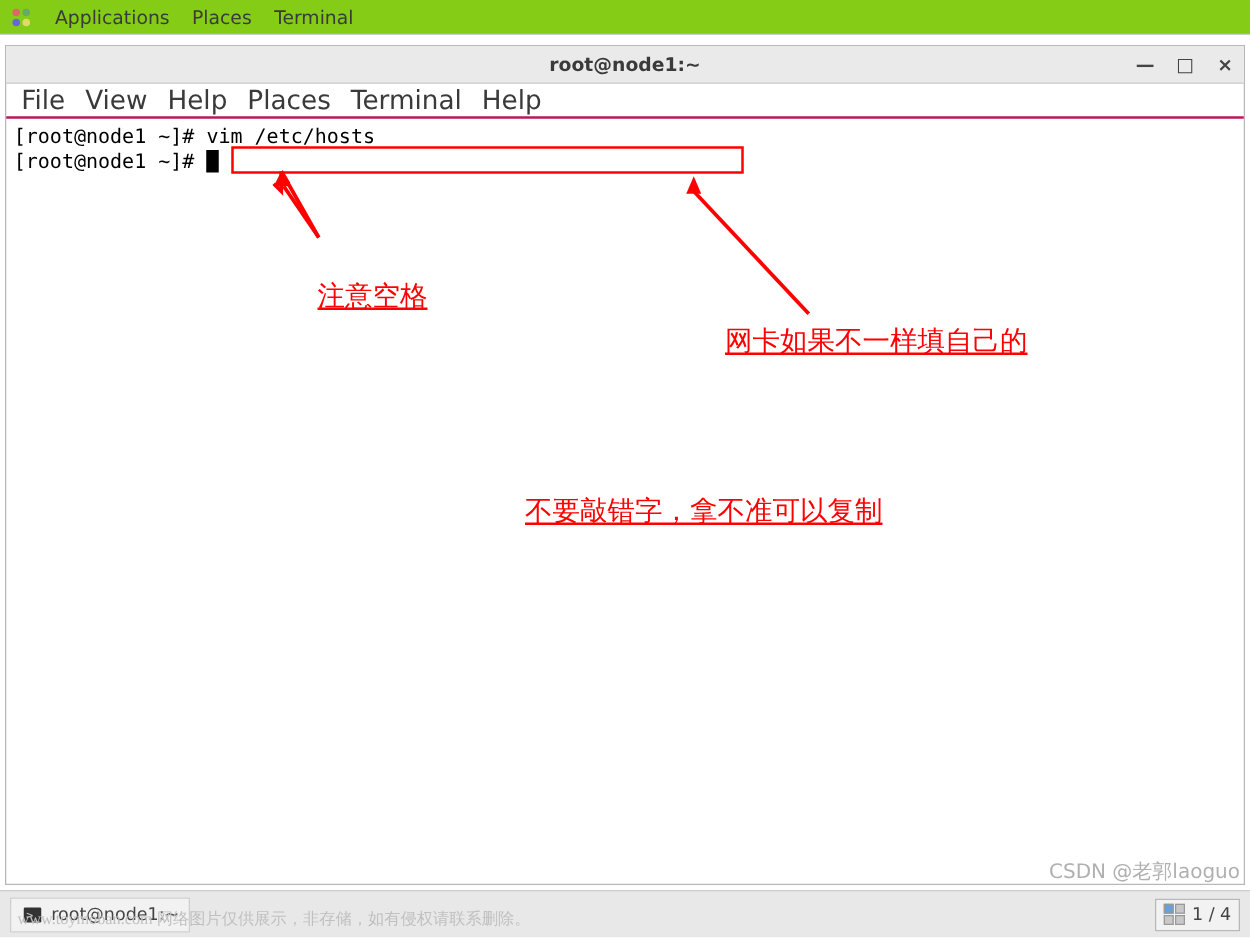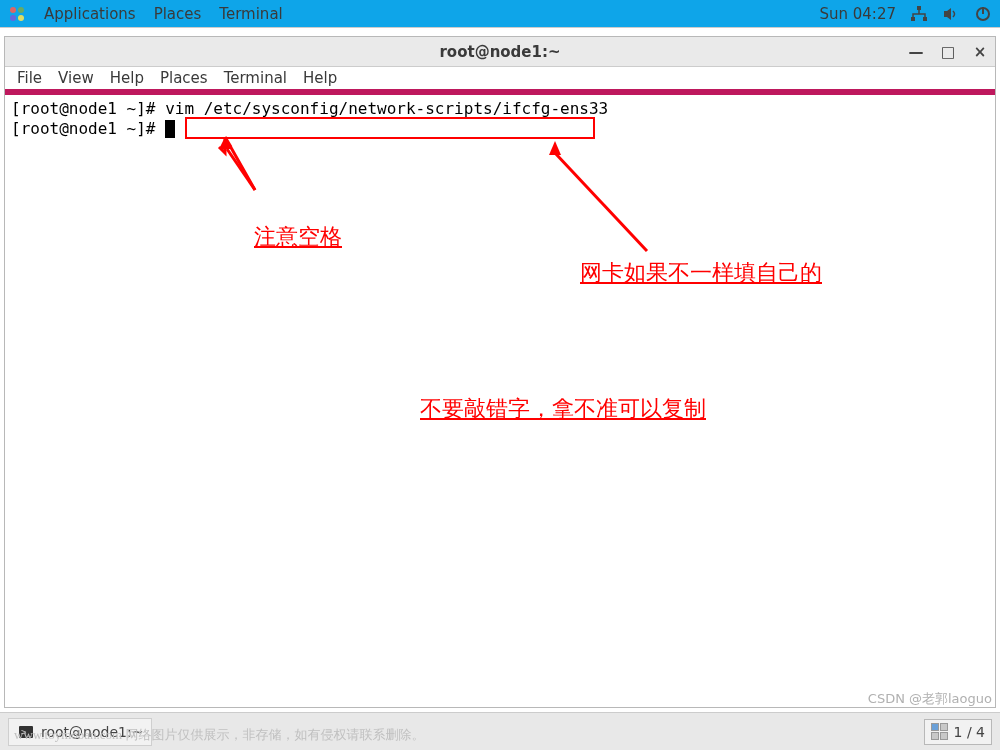"Applications" .top-panel { background: #0ea5e9 -> #84cc16 }
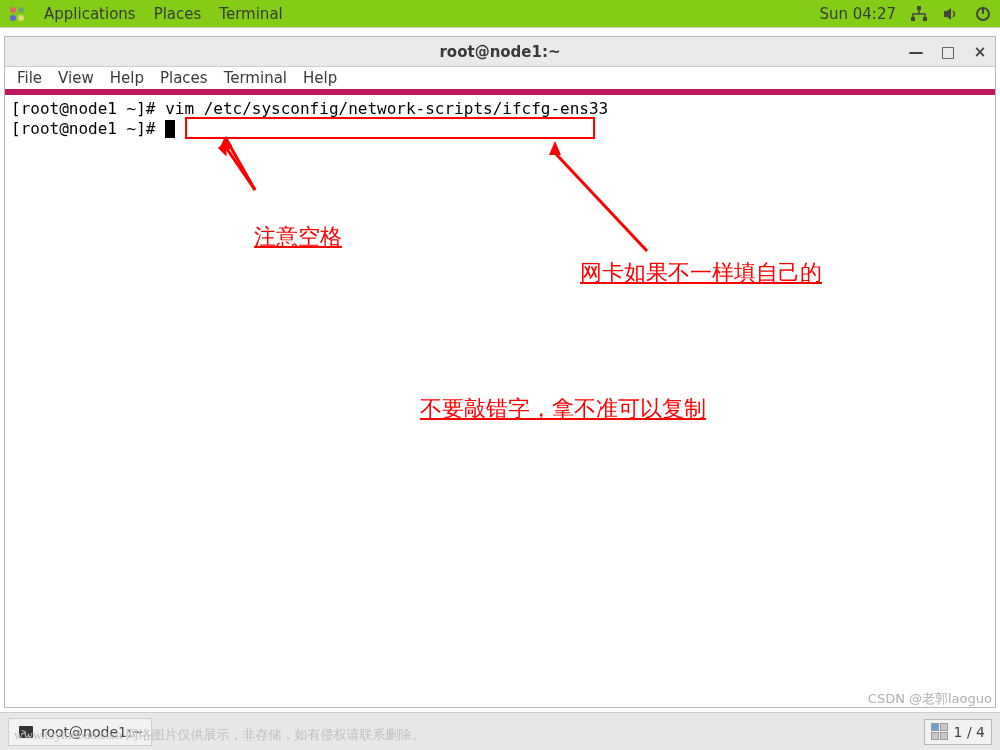"Sun 04:27" div.panel-right { html: <div> <span>Sun 04:27</span> <span> <svg> <rect></rect> <rect></rect> <rect></rect> <path></path> </svg> </span> <span> <svg> <path></path> <path></path> </svg> </span> <span> <svg> <circle></circle> <line></line> </svg> </span> </div> -> none }
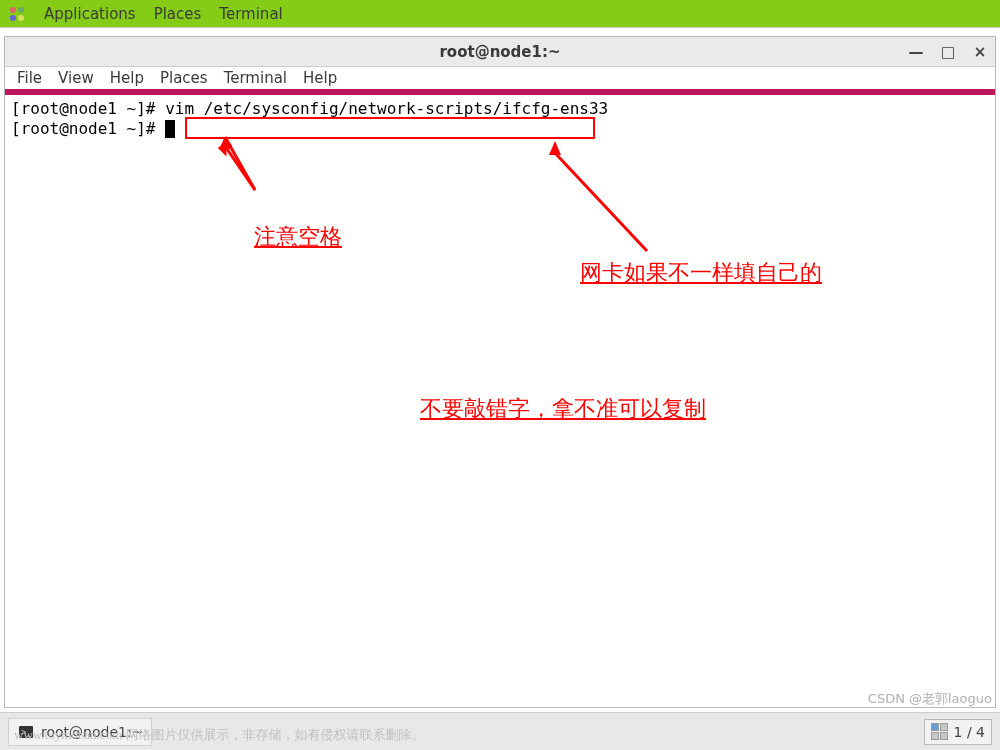"File" .menu-bar { border-bottom: 6px solid #be185d -> 2px solid #be185d; font-size: 15px -> 21px }
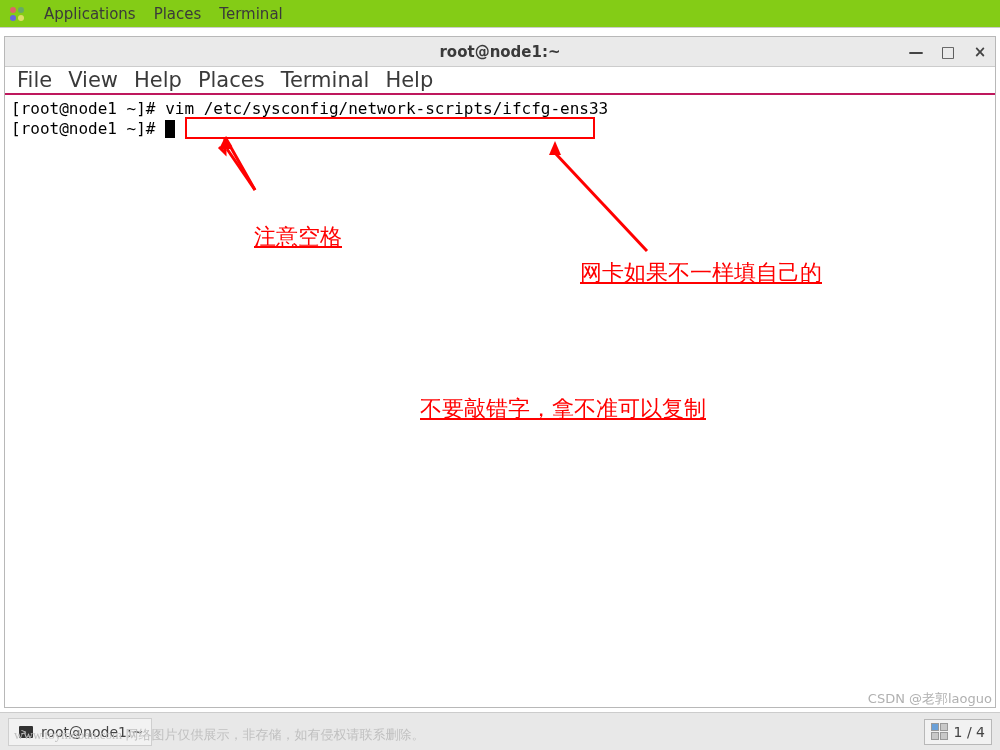"[root@node1 ~]# vim /etc/hosts" div.term-line { html: none -> <div><span>[root@node1 ~]# </span><span>vim /etc/hosts</span></div> }
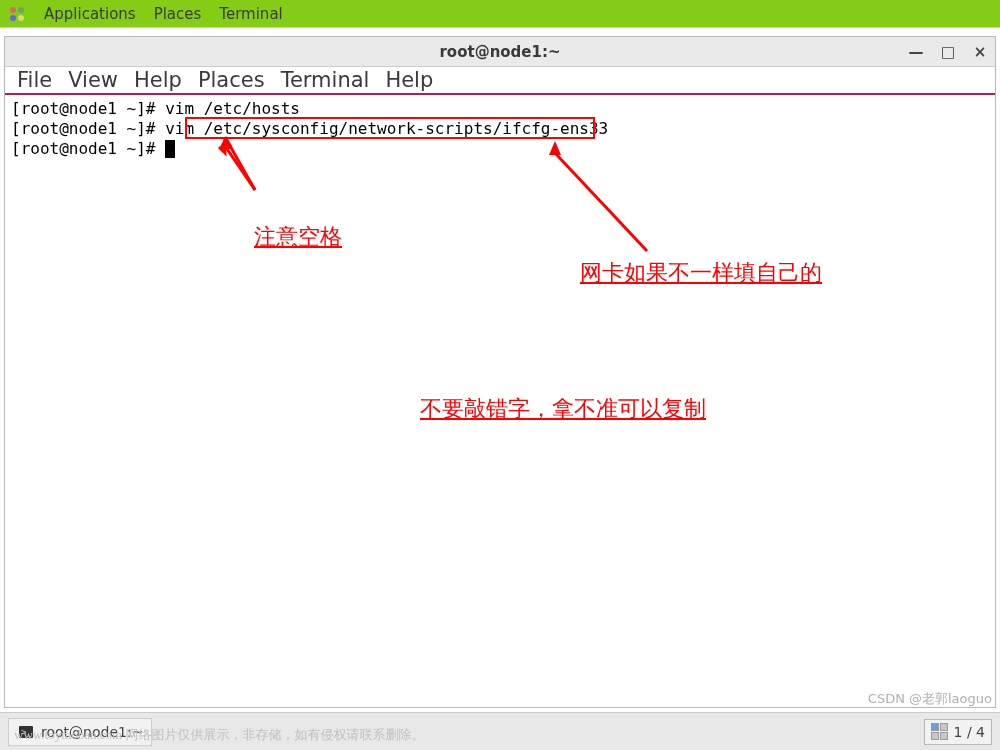"[root@node1 ~]# vim" div.term-line { html: <div><span>[root@node1 ~]# </span><span>vim /etc/sysconfig/network-scripts/ifcfg-ens33</span></div> -> none }
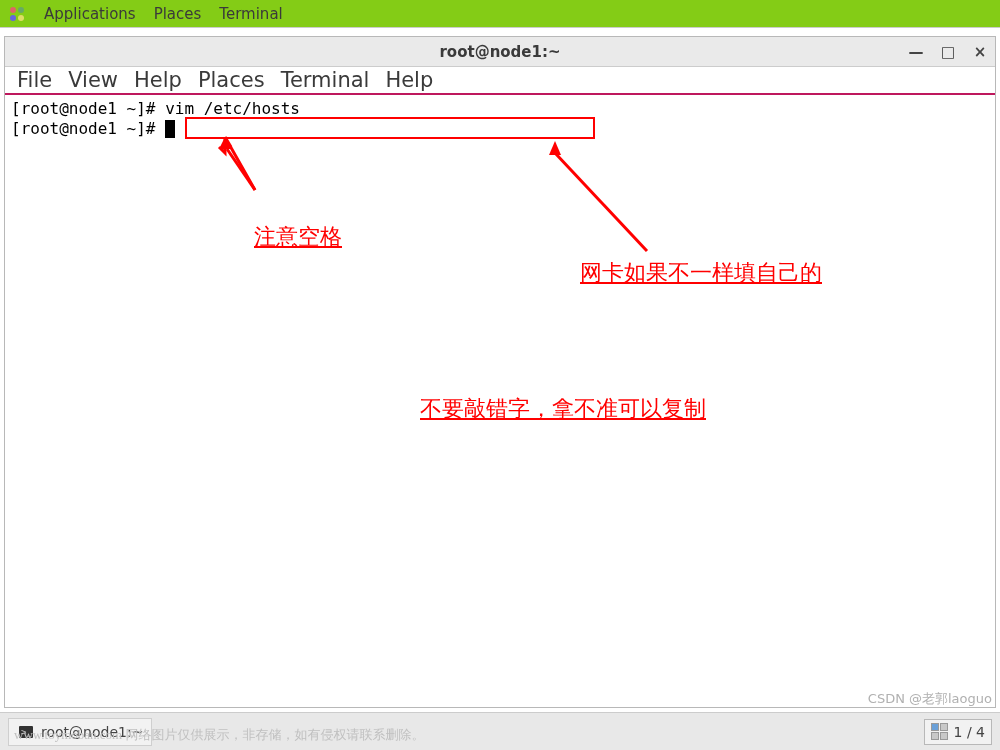"CSDN @老郭laoguo" .watermark2 { font-size: 13px -> 16px }
